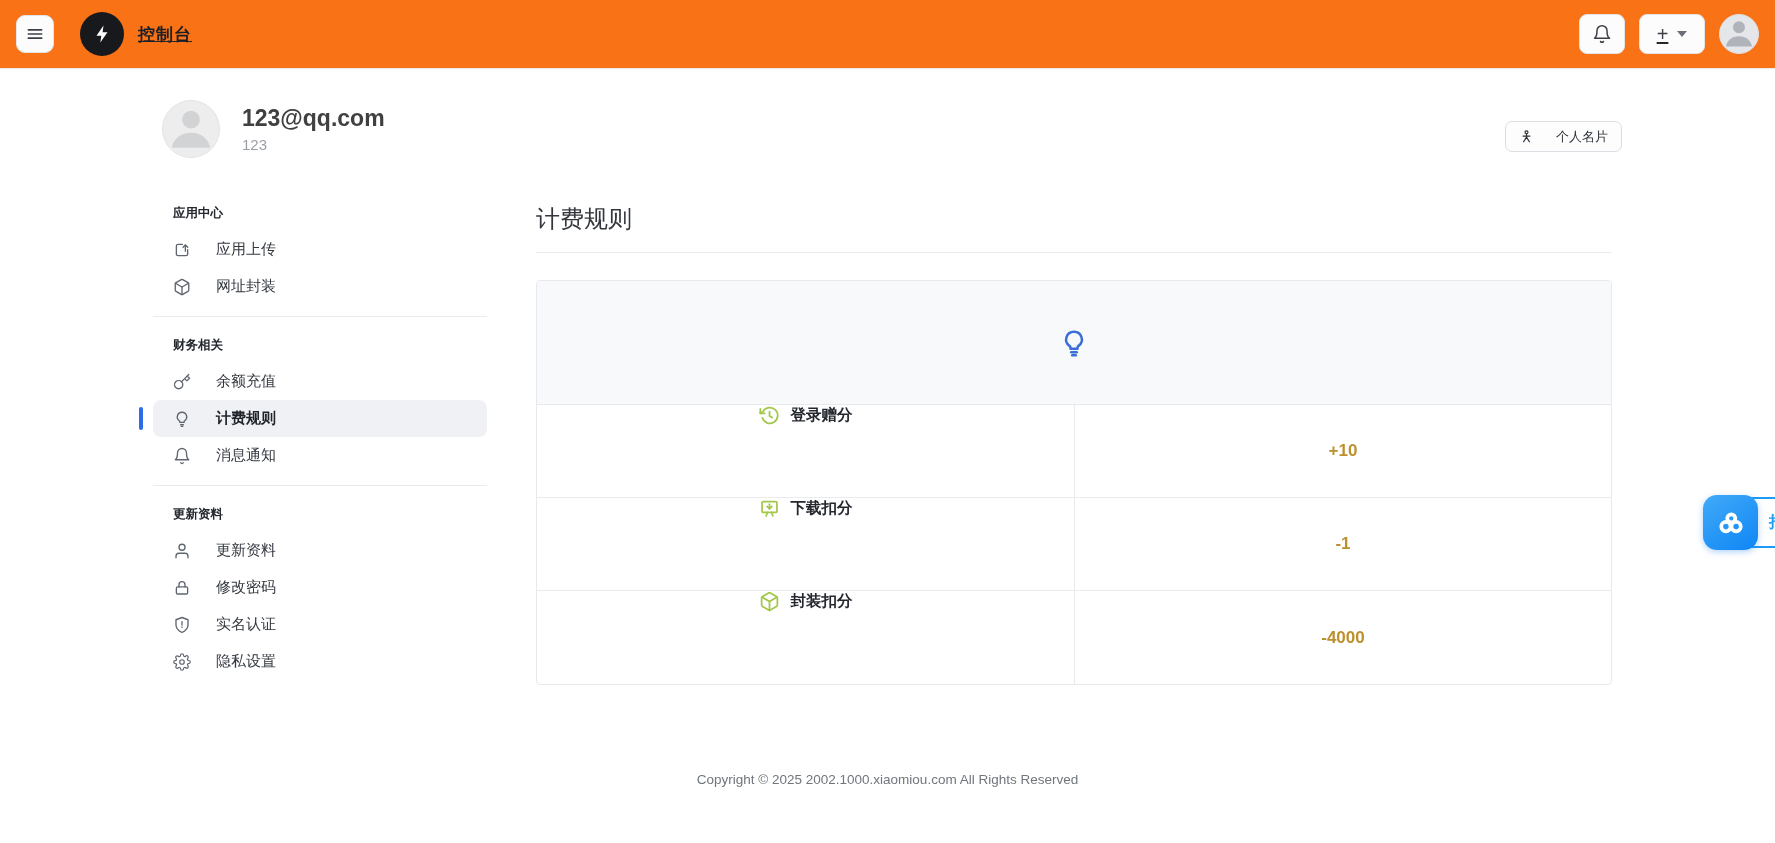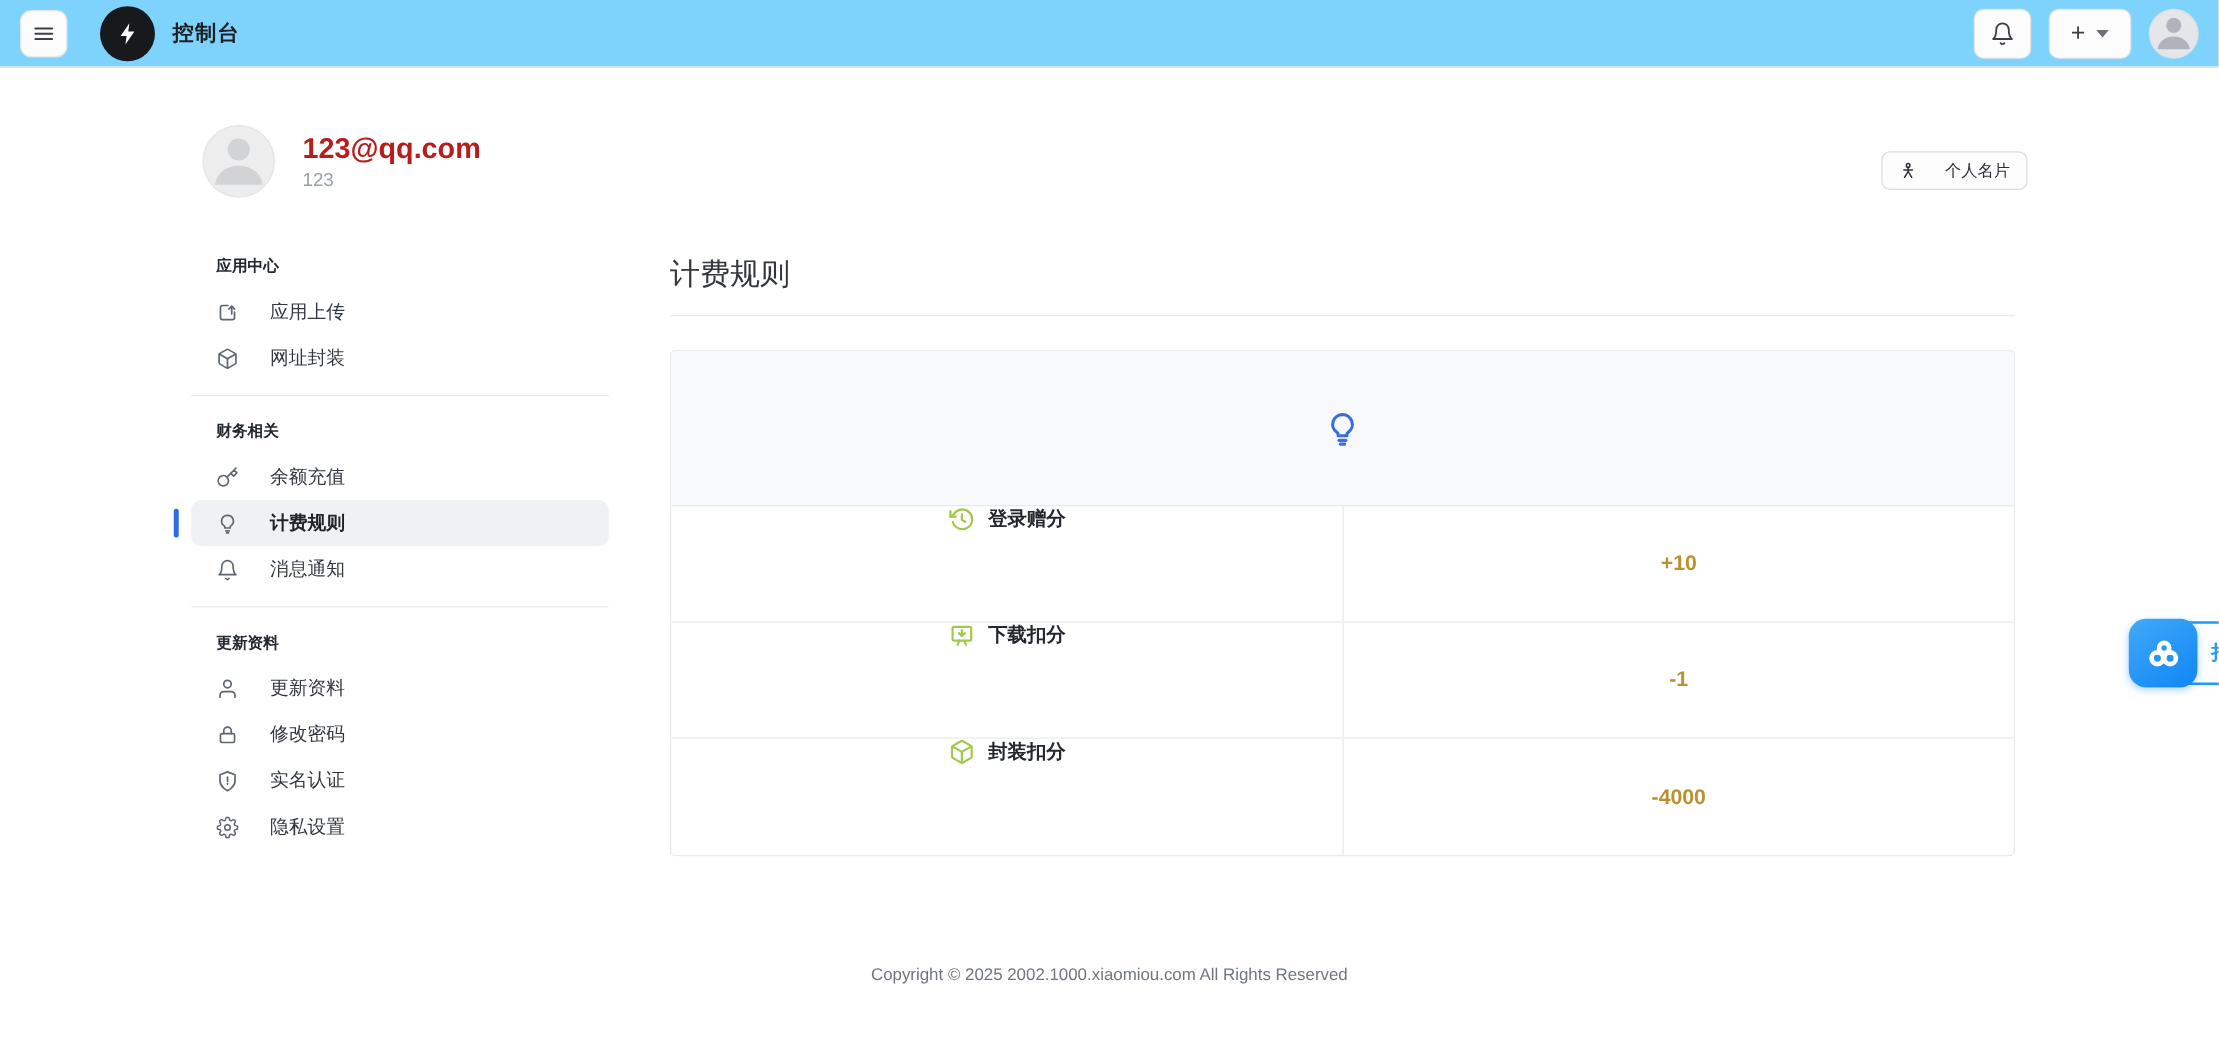"控制台" .topbar { background: #7dd3fc -> #f97316; height: 54px -> 69px; text-decoration: none -> underline }
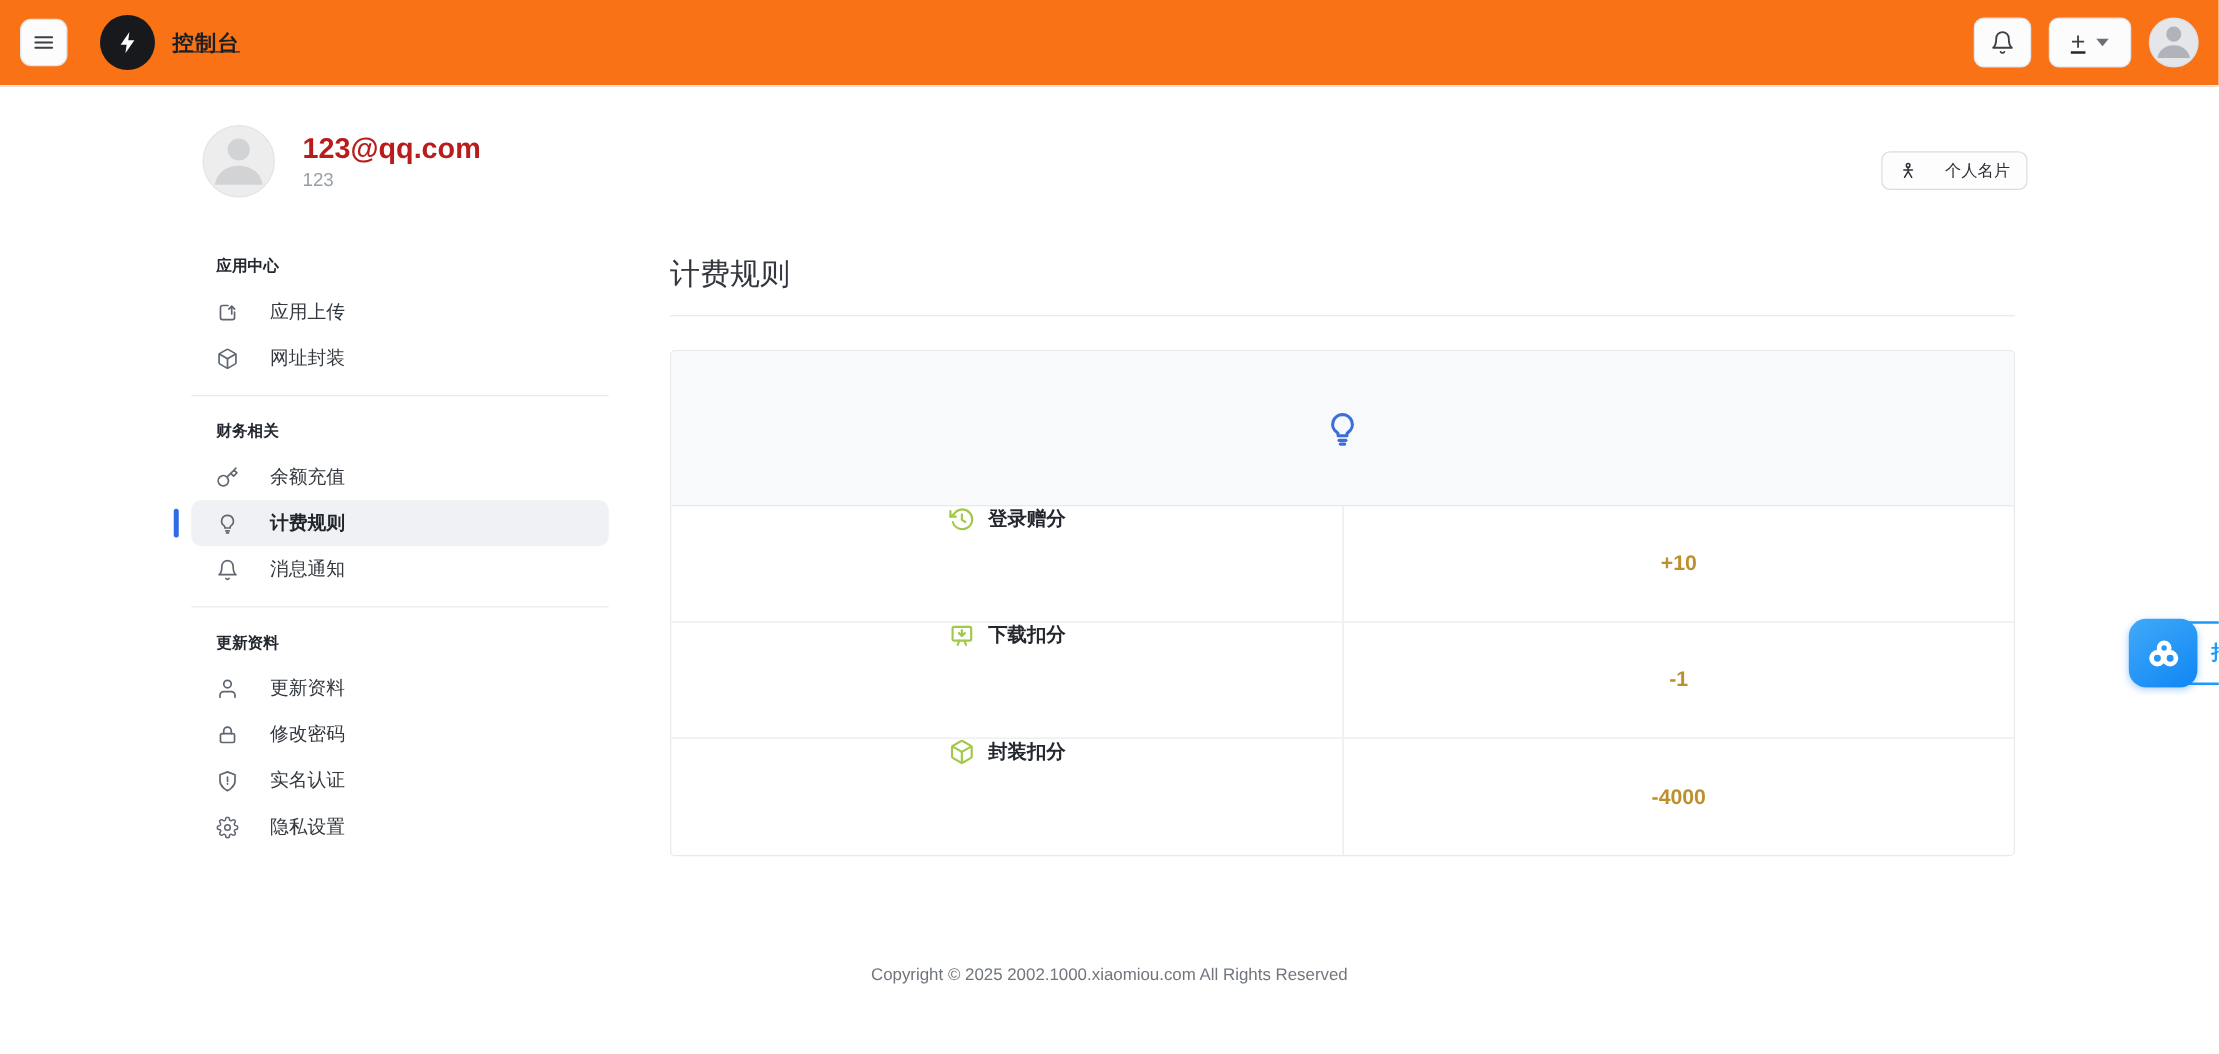"123@qq.com" .profile-email { color: #b91c1c -> #404040 }
